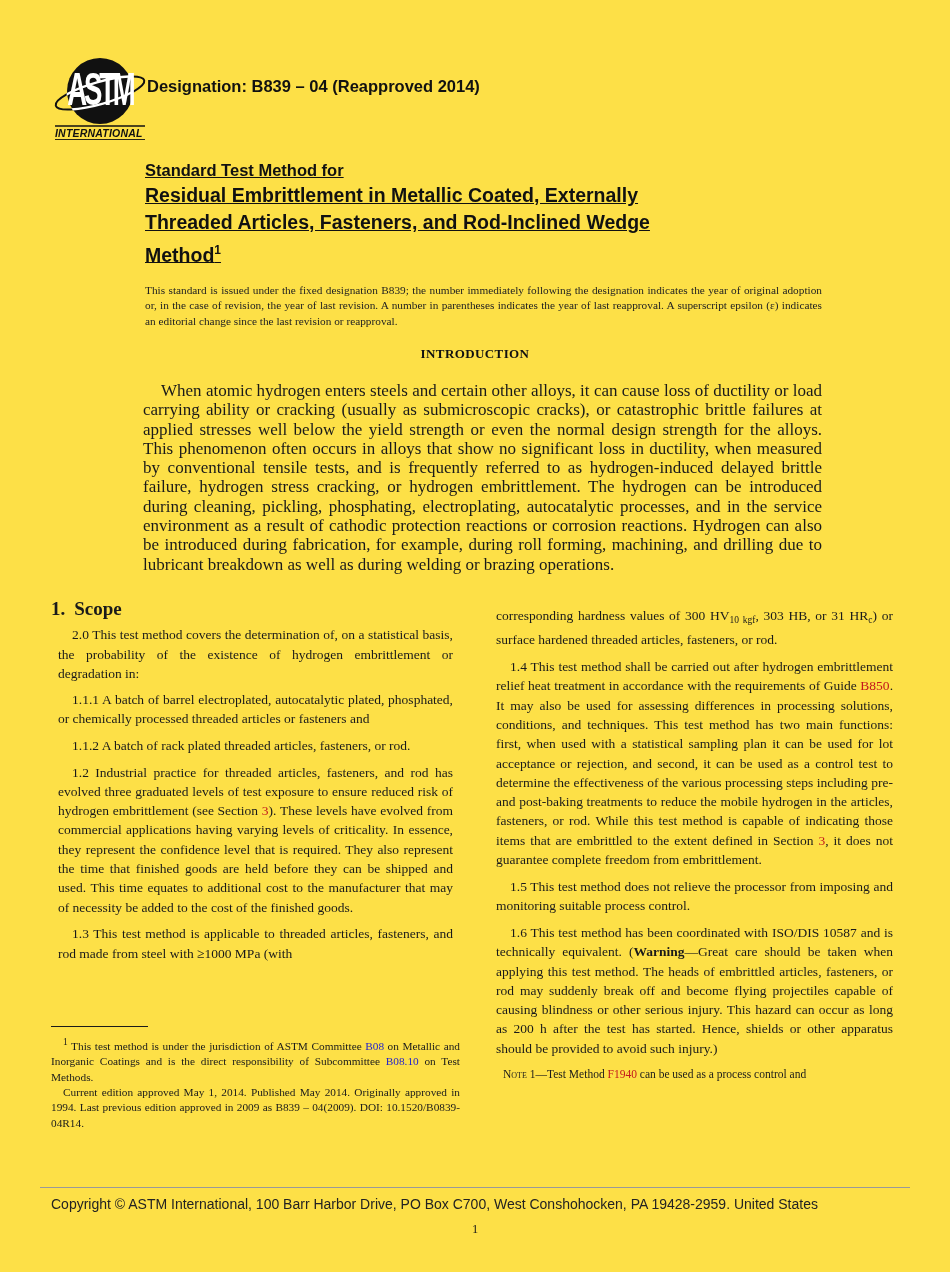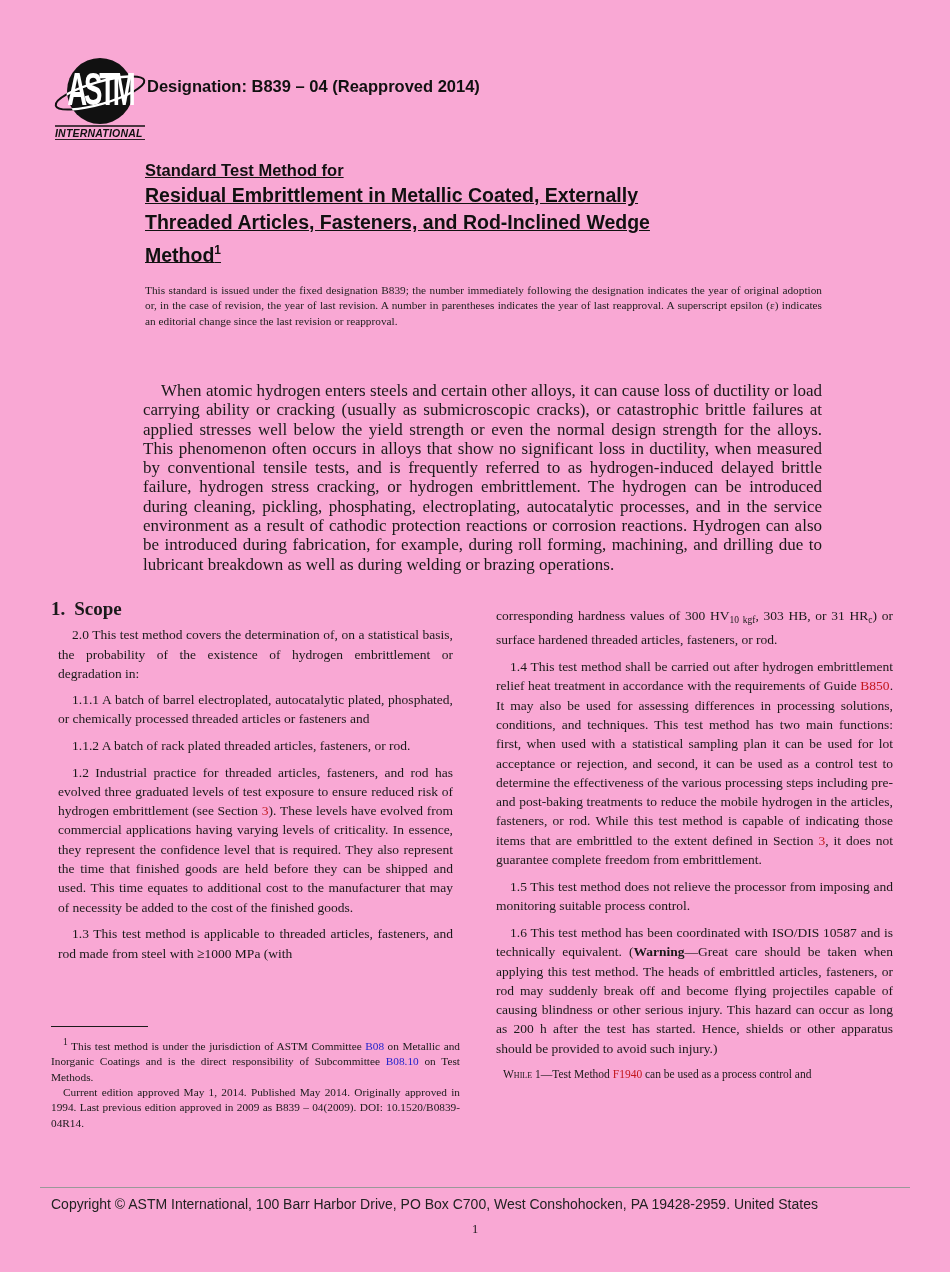"ASTM" .page { background: #f9a8d4 -> #fde047 }
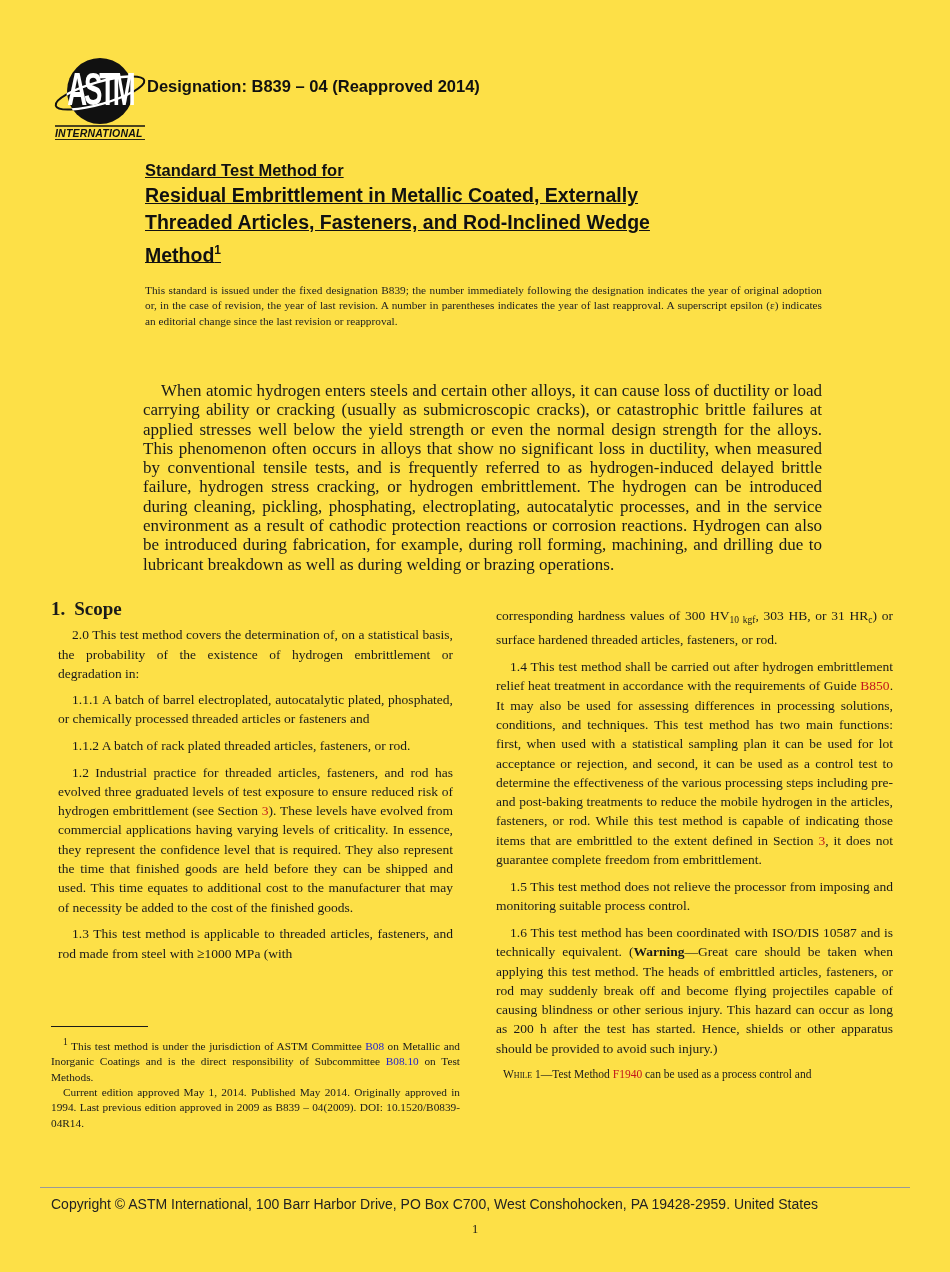"INTRODUCTION" div.intro-head { html: none -> <div>INTRODUCTION</div> }
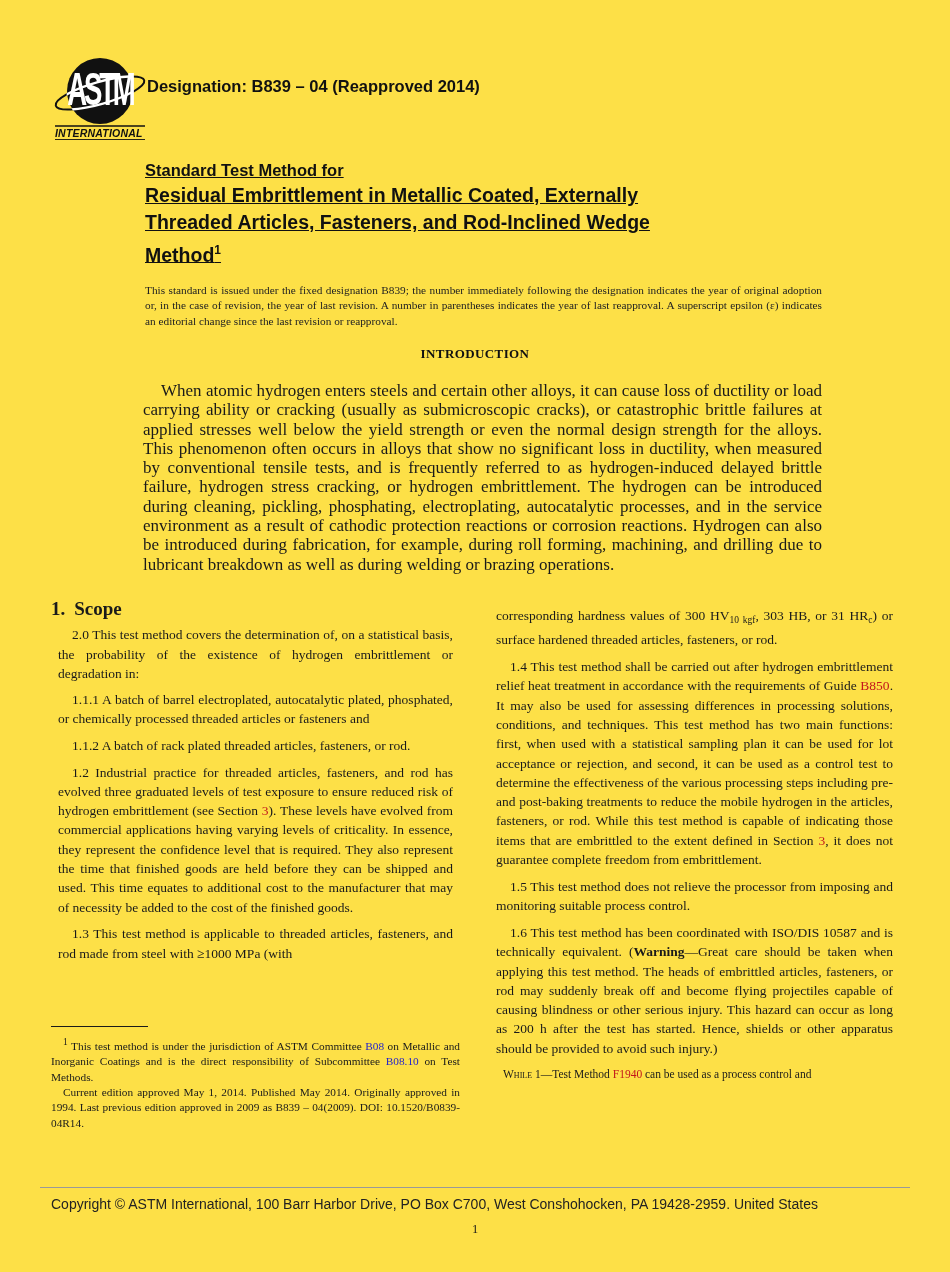"While" span.sc { text: While -> Note }
